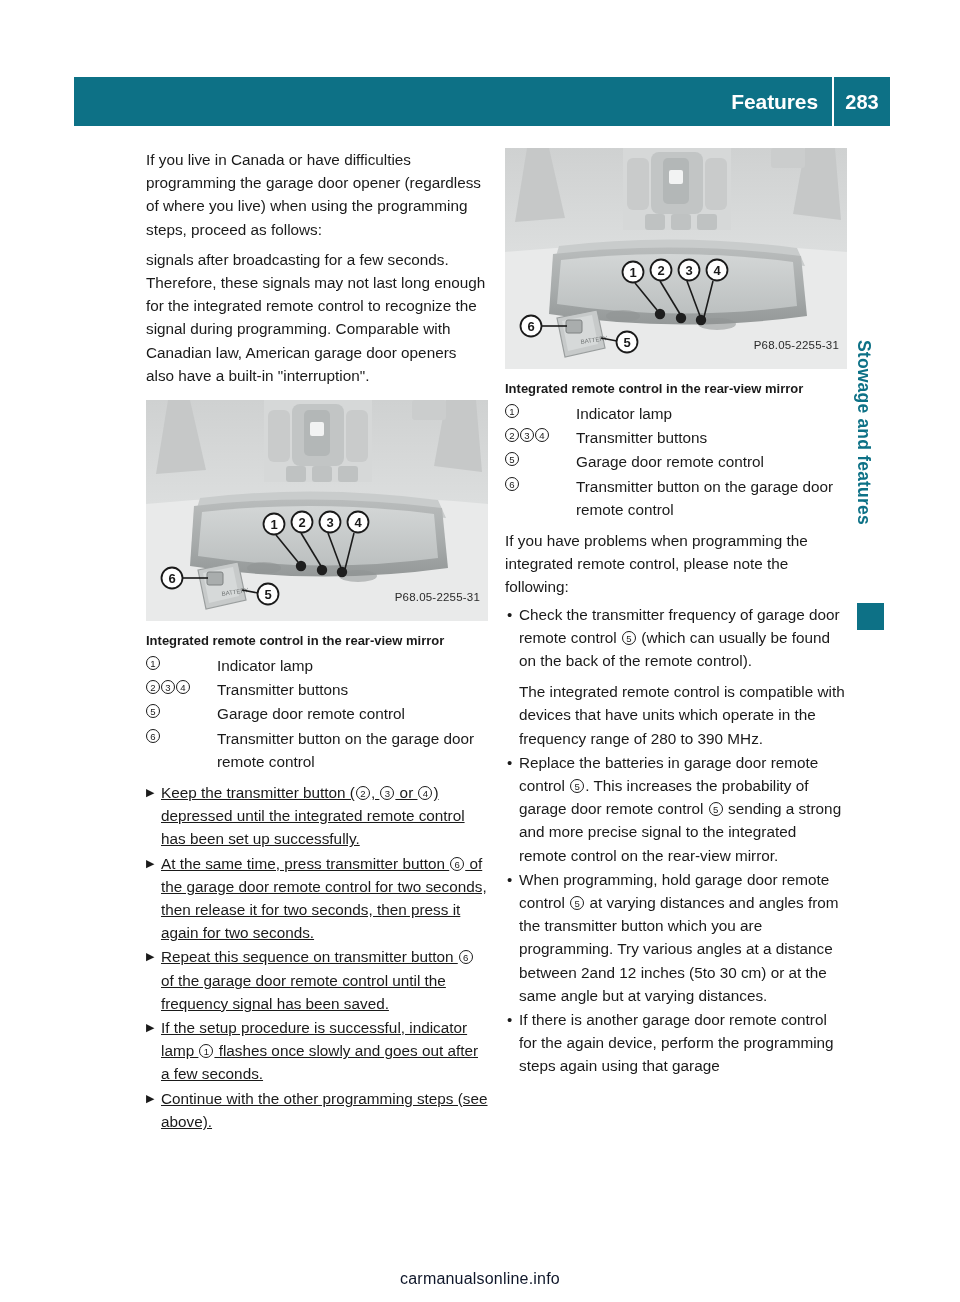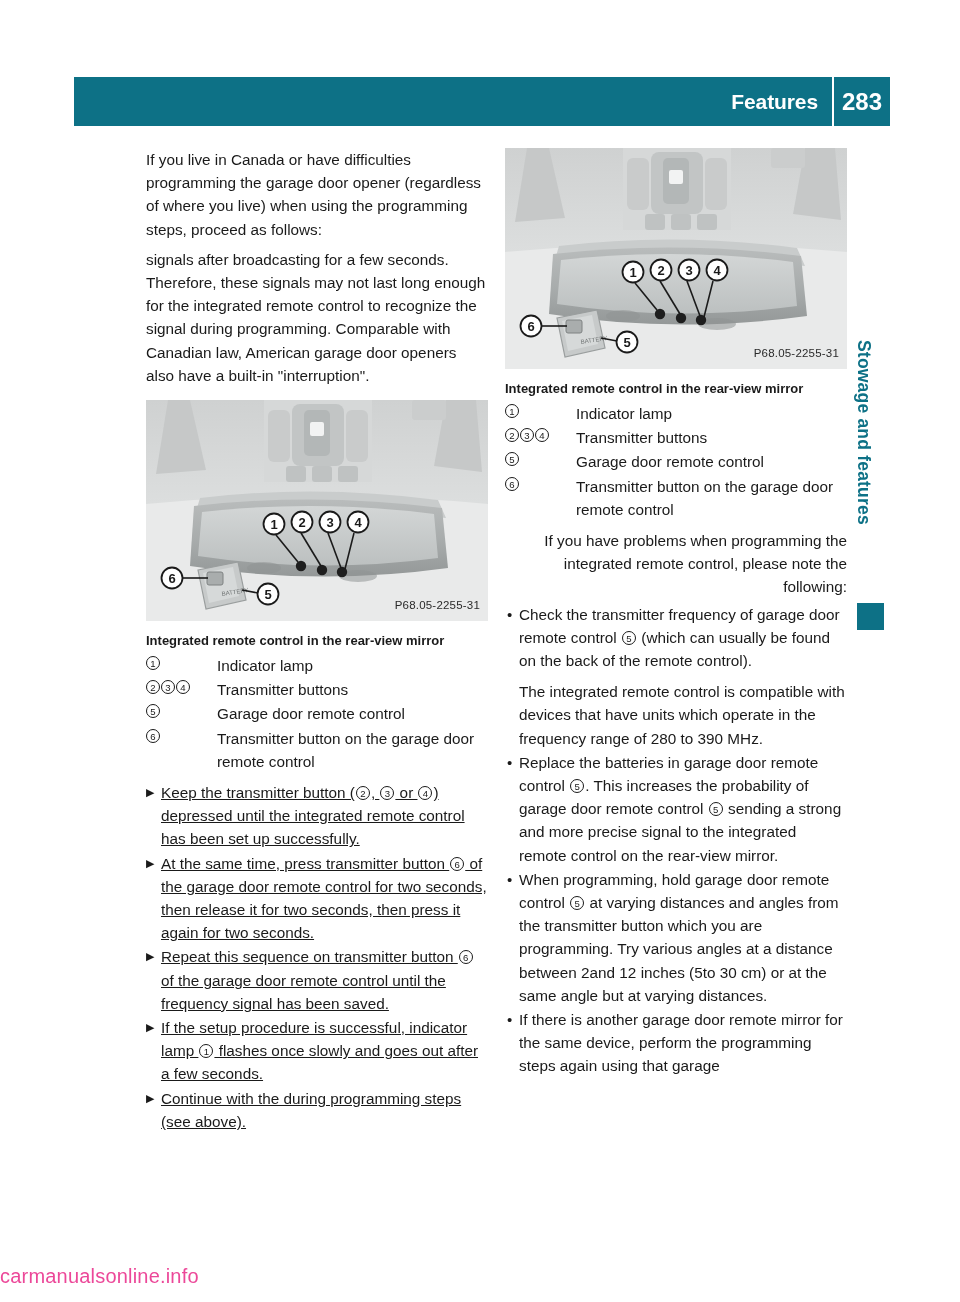"283" .header-page { font-size: 24px -> 20px }
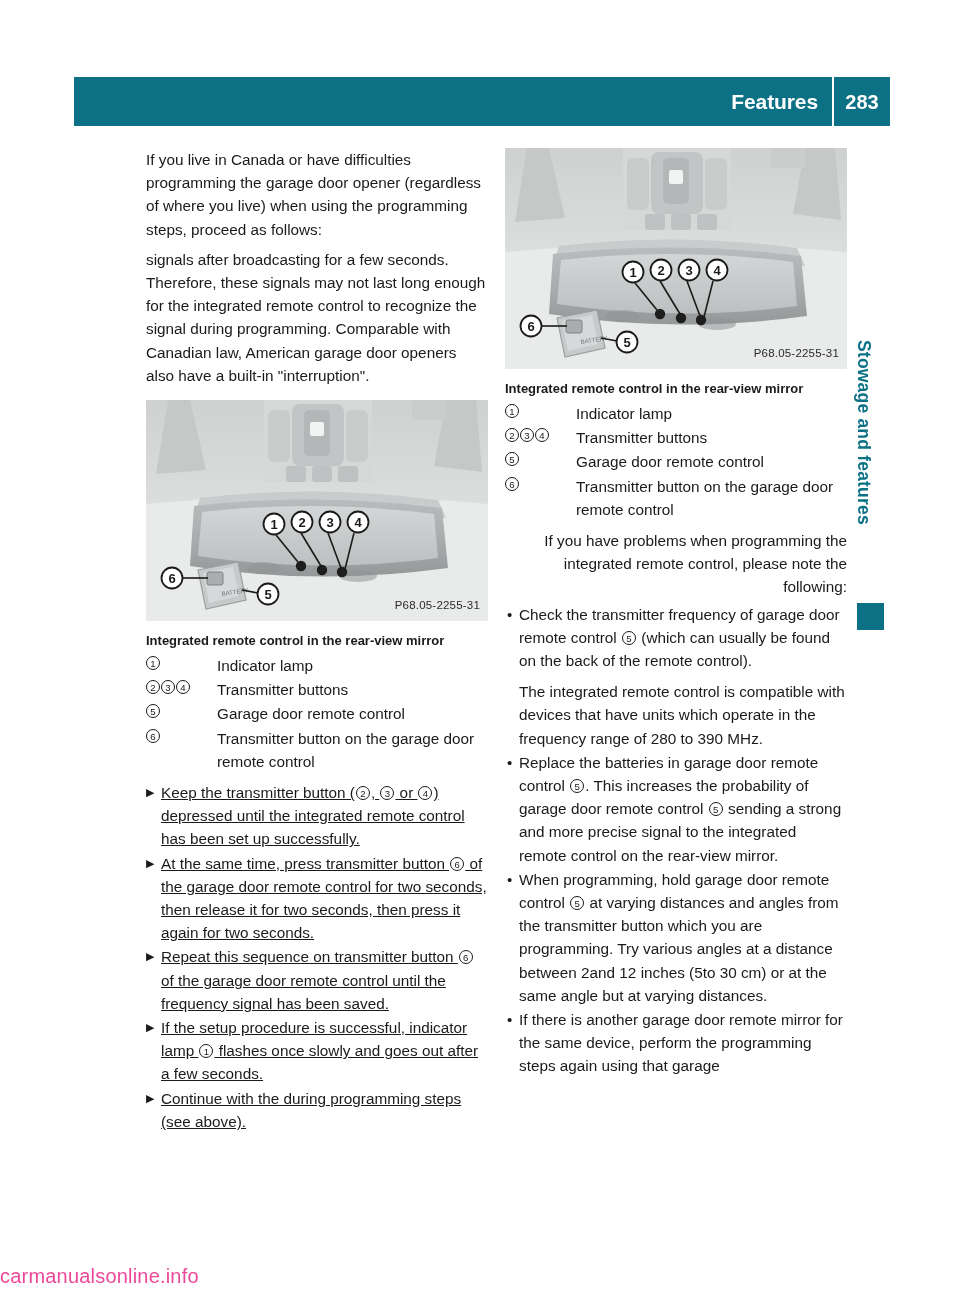"P68.05-2255-31" .fig-code { bottom: 4px -> 12px }
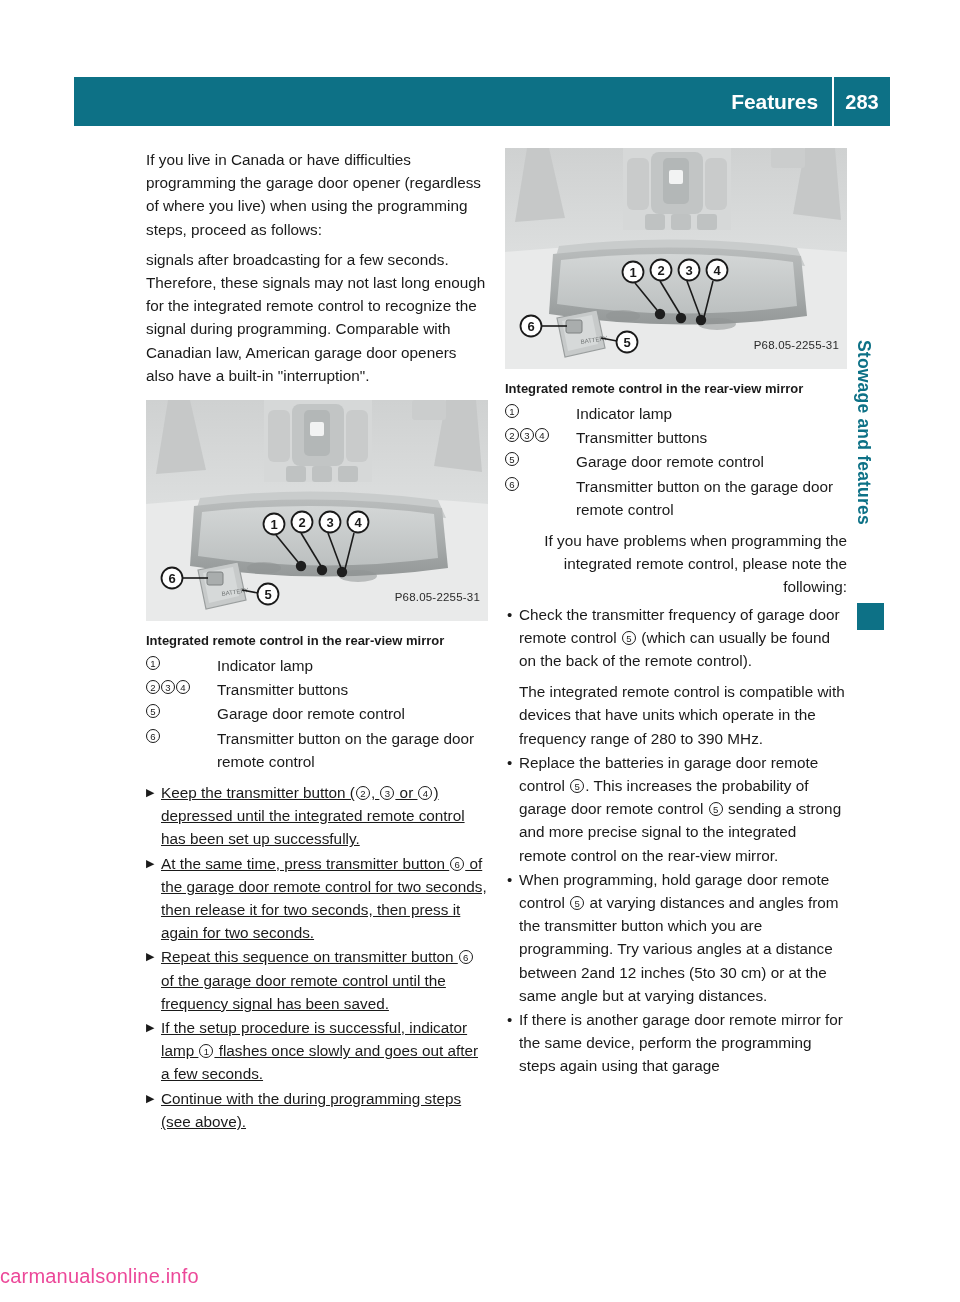"If you have problems when" p.para { text-align: right -> none }
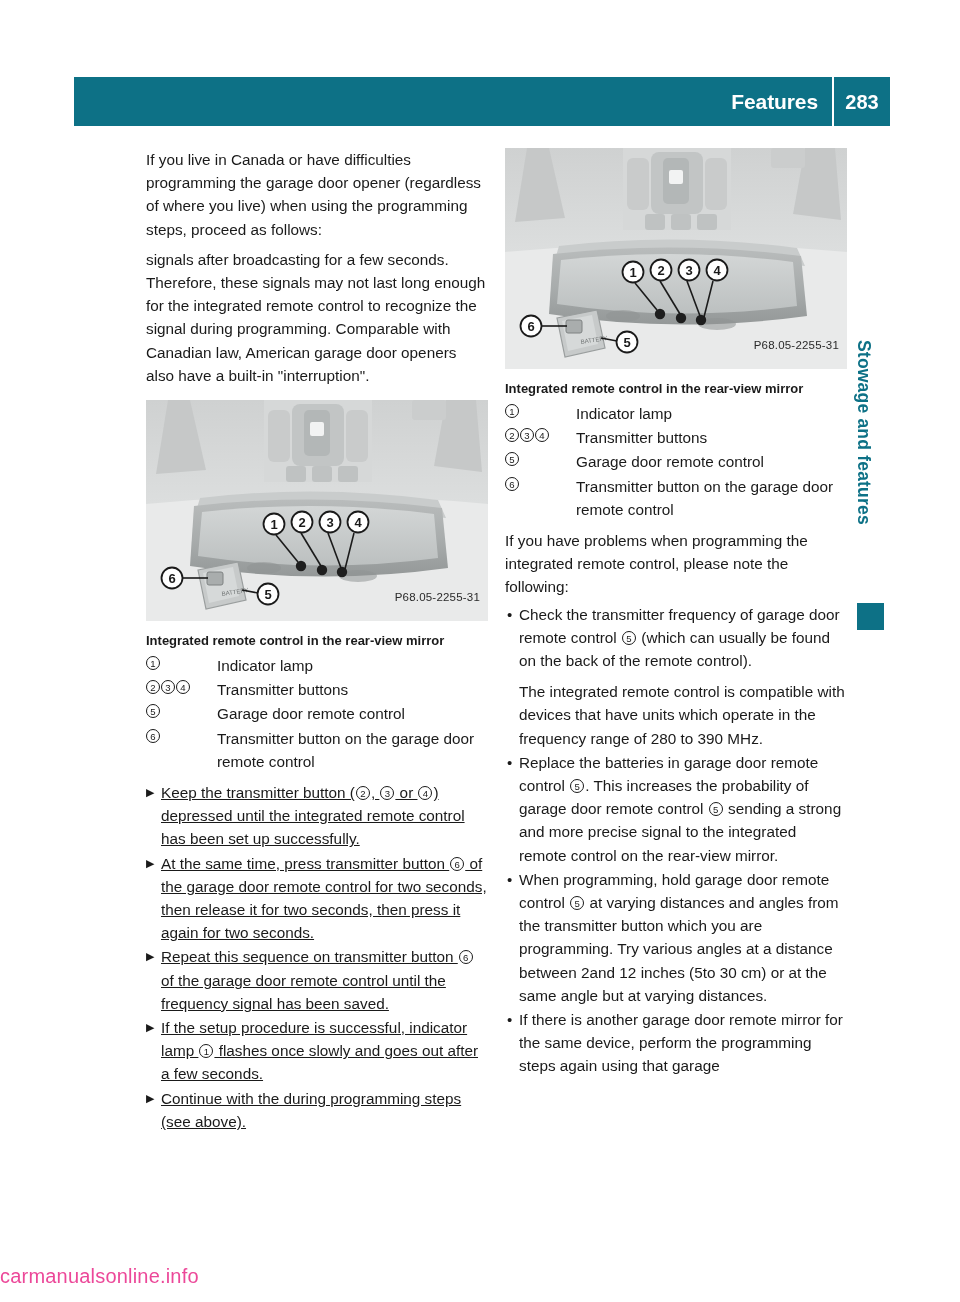"If there is another garage" div.bullet-body { text: mirror for the same -> control for the again }
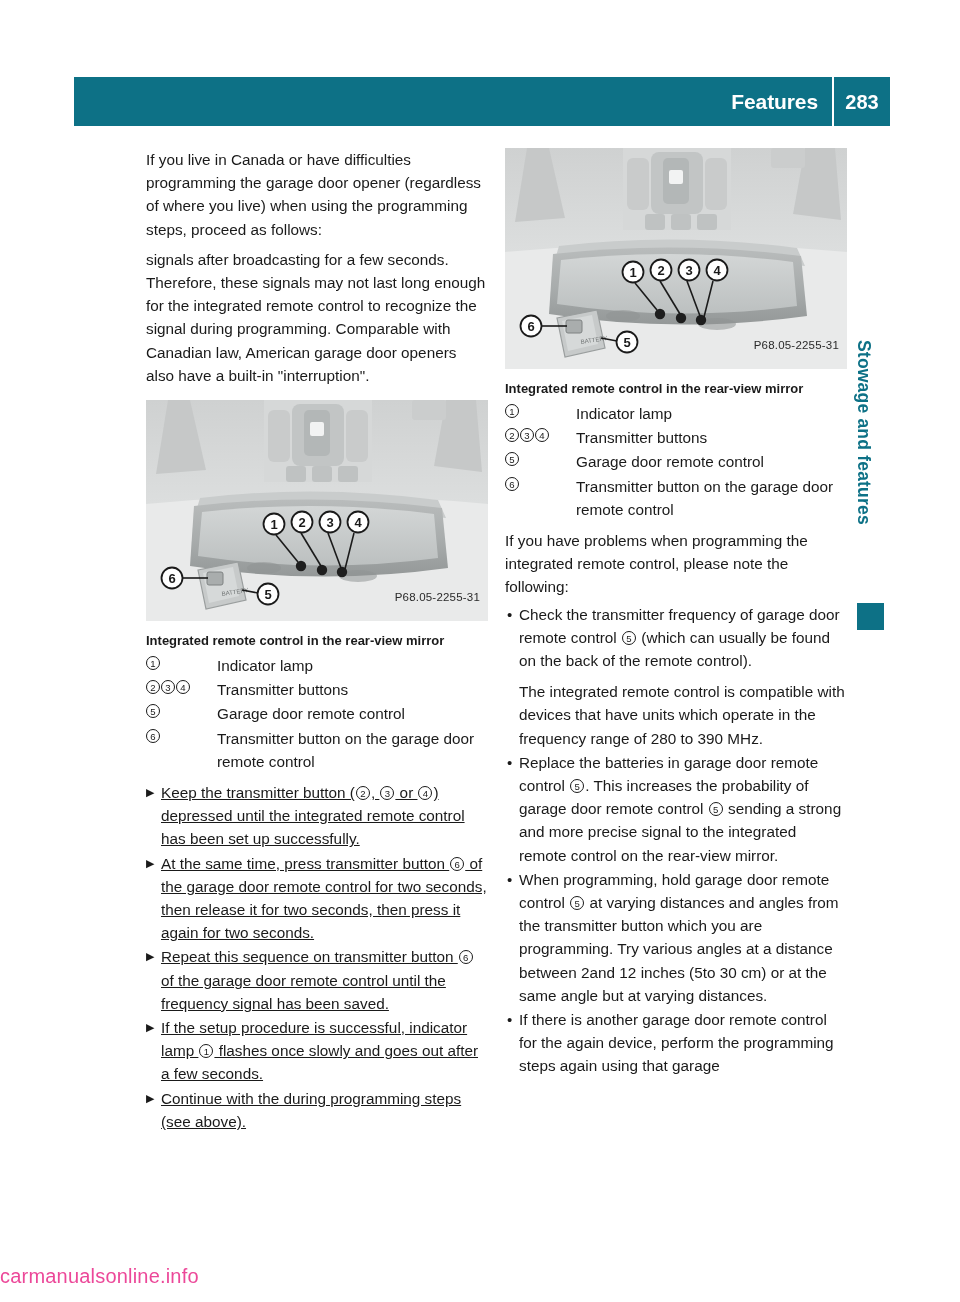"Continue with the during programming" div.step-body { text: during -> other }
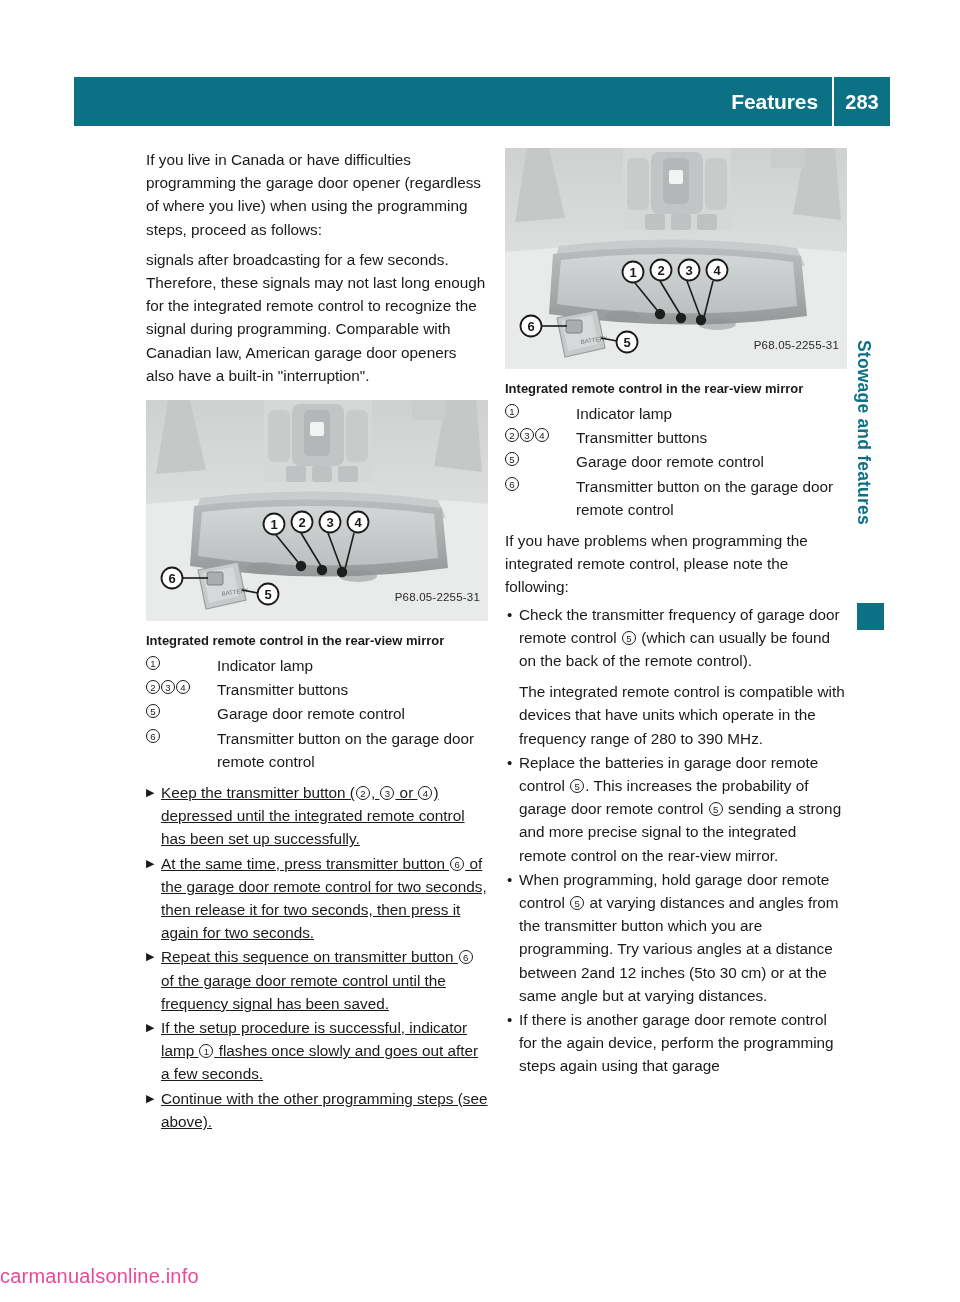"carmanualsonline.info" .watermark { color: #ec4899 -> #0f172a; font-size: 20px -> 16px; text-align: left -> center }
